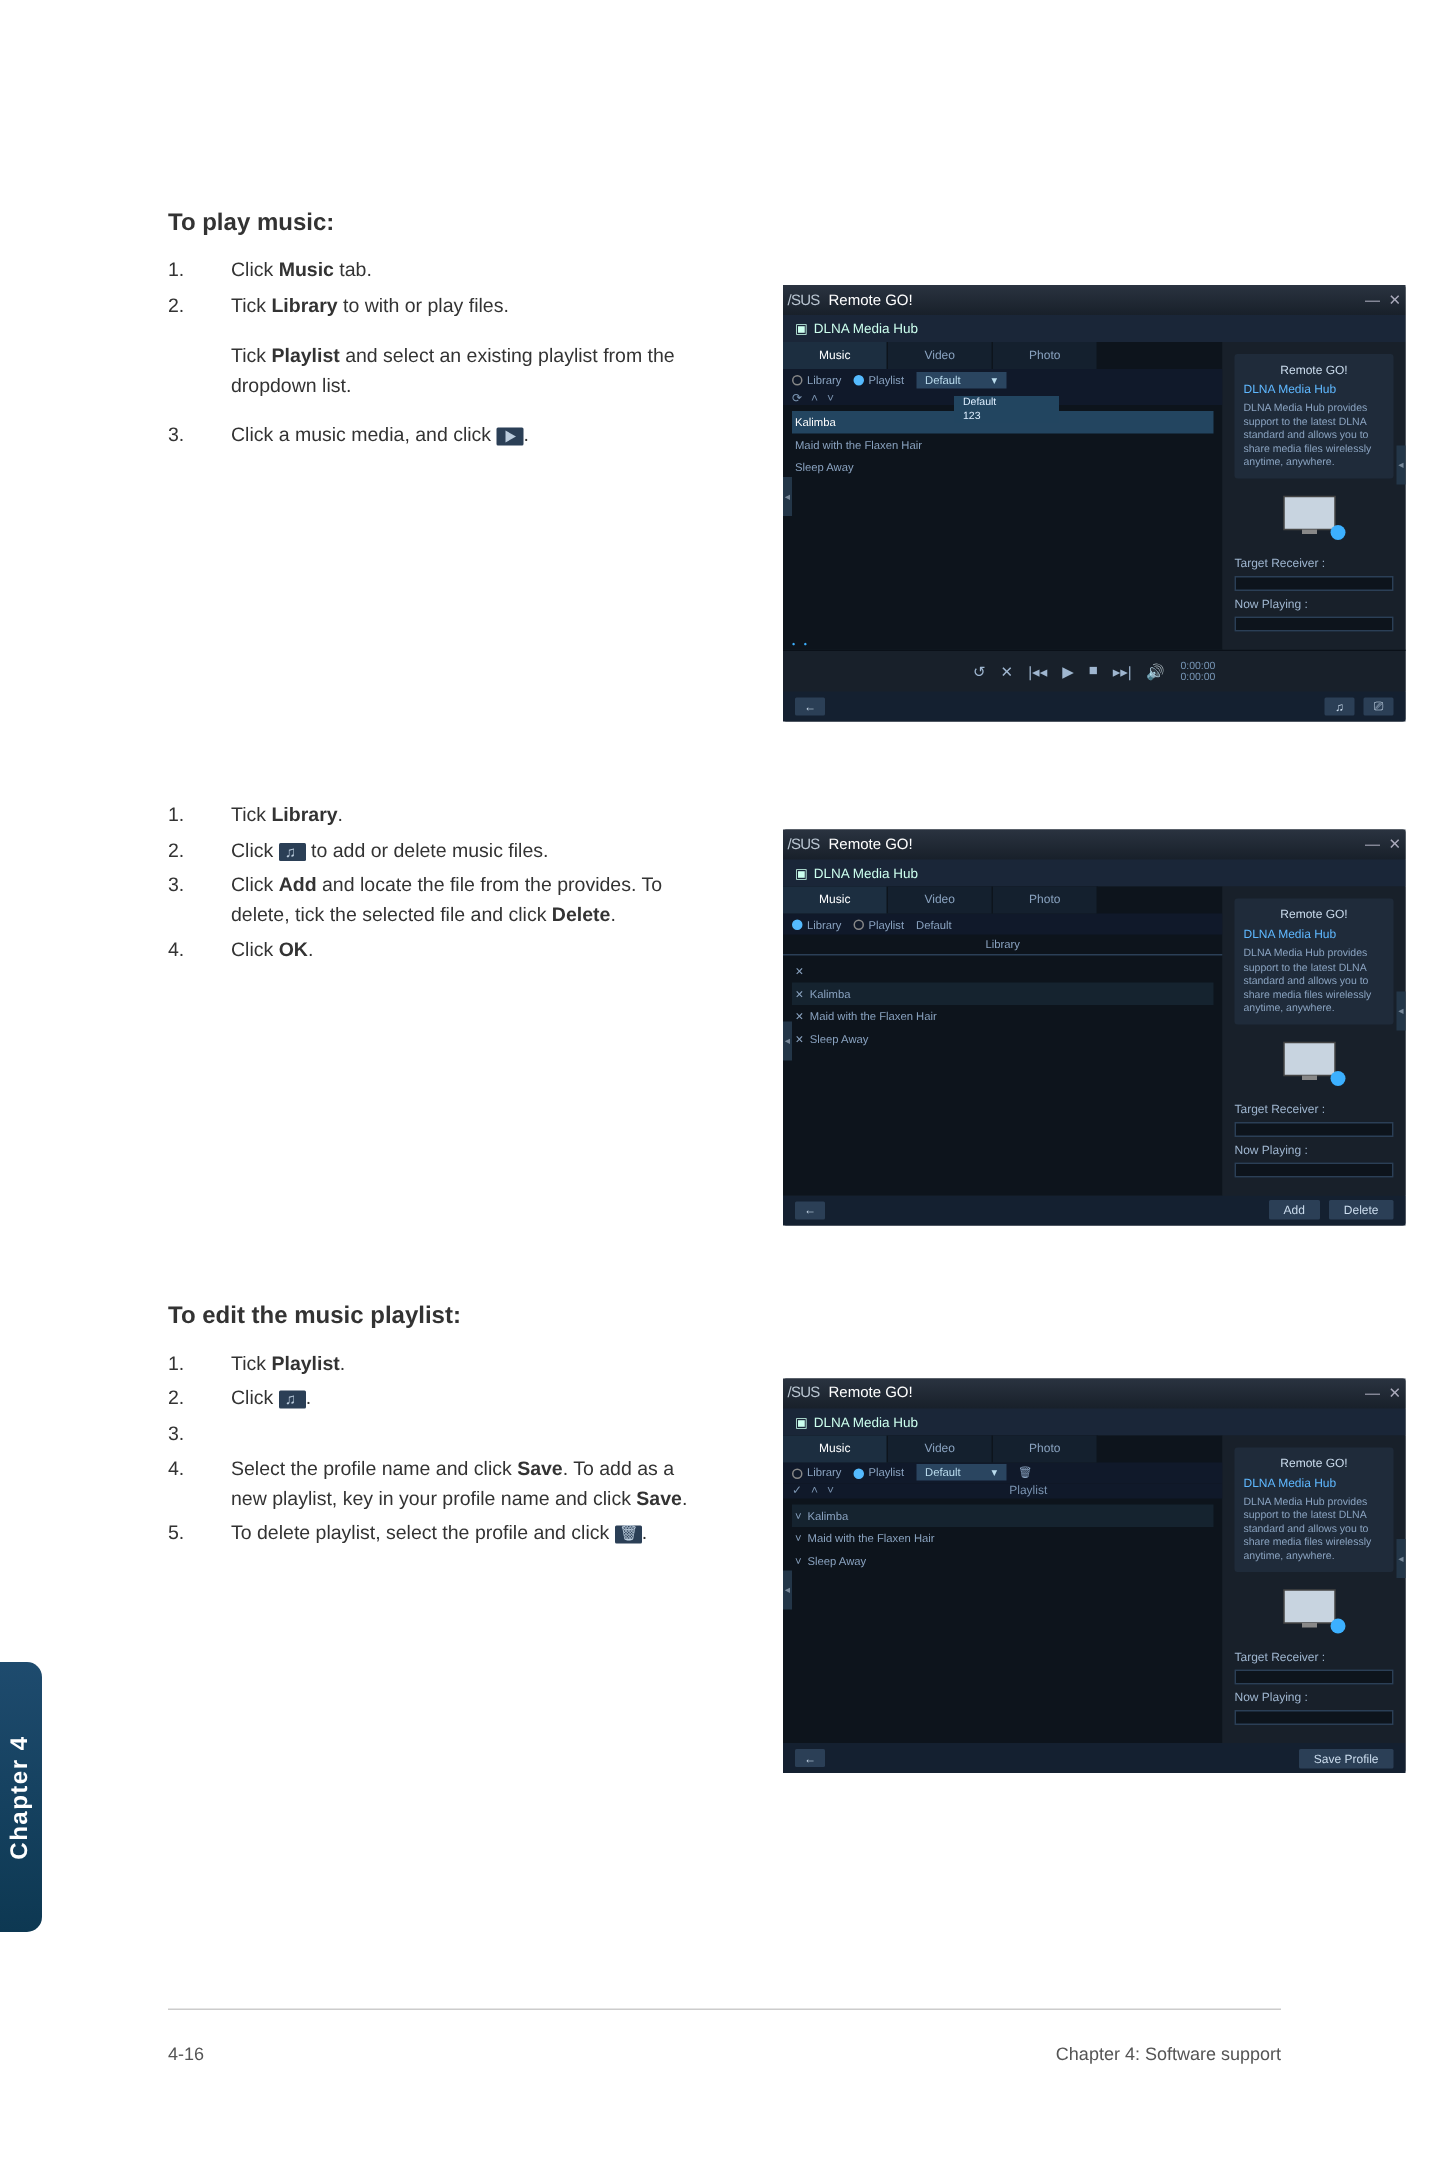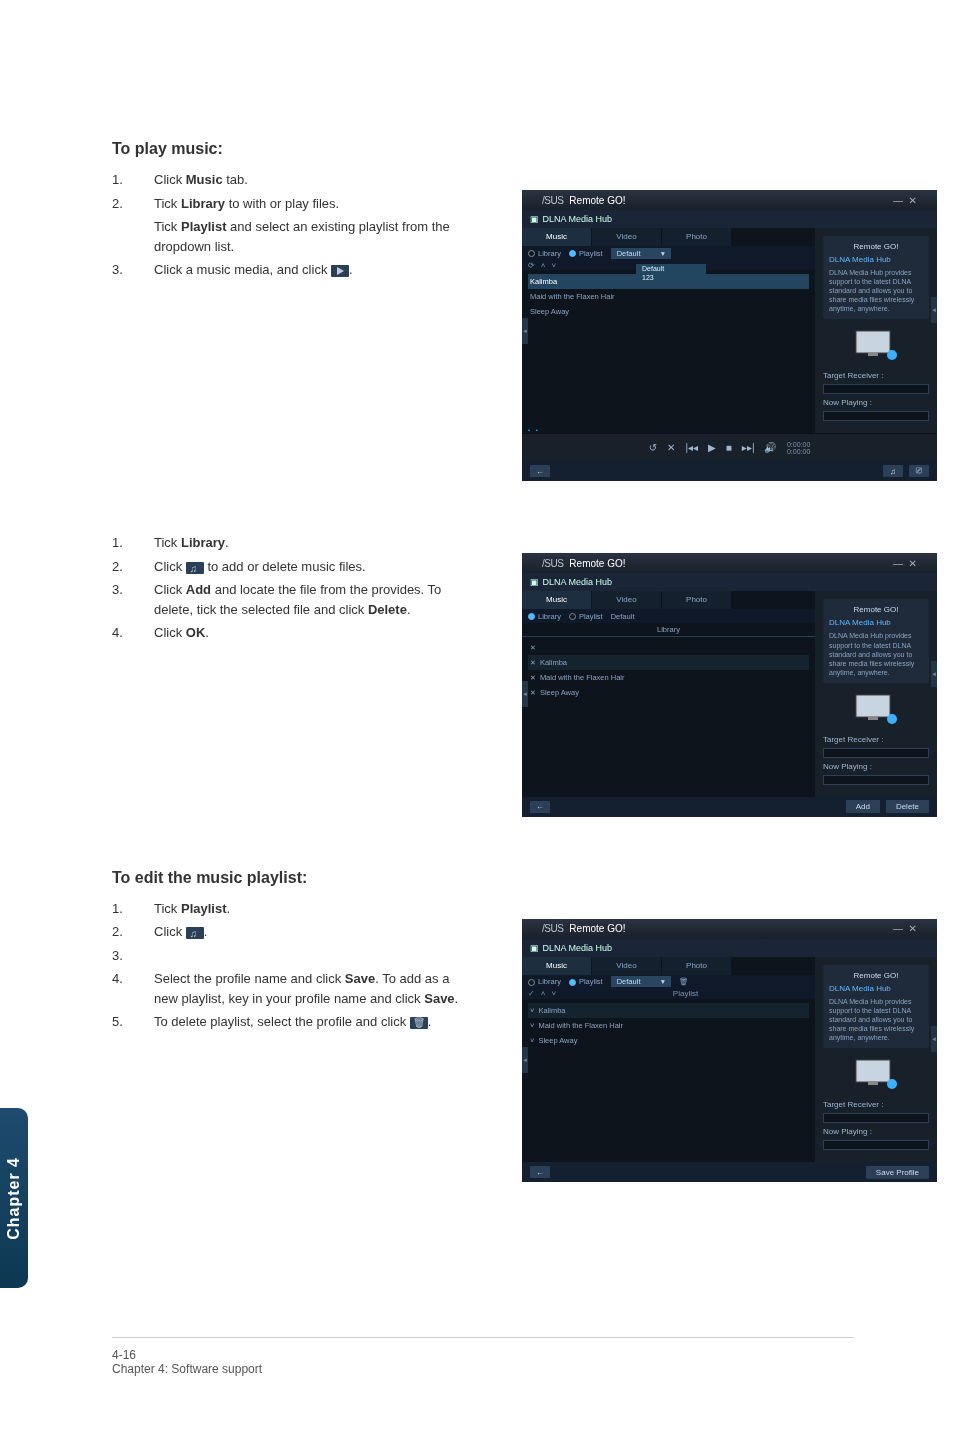"/SUS" .title-bar { padding: 0 20px -> 0 3px }
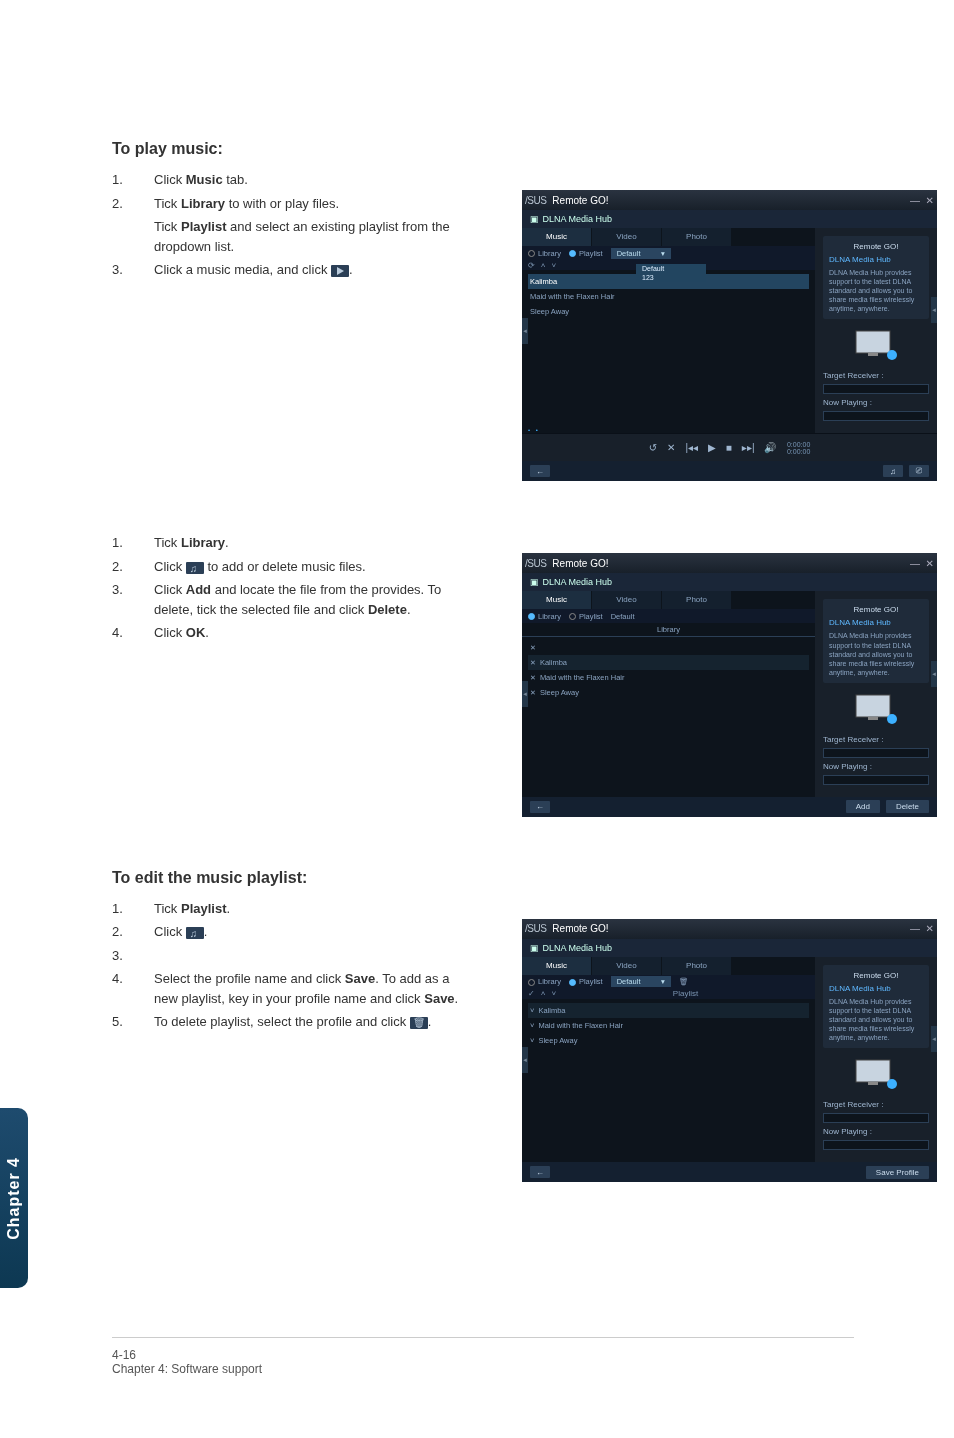"Tick Playlist and select an" ol.steps > li.gap-top { margin-top: 4px -> 14px }
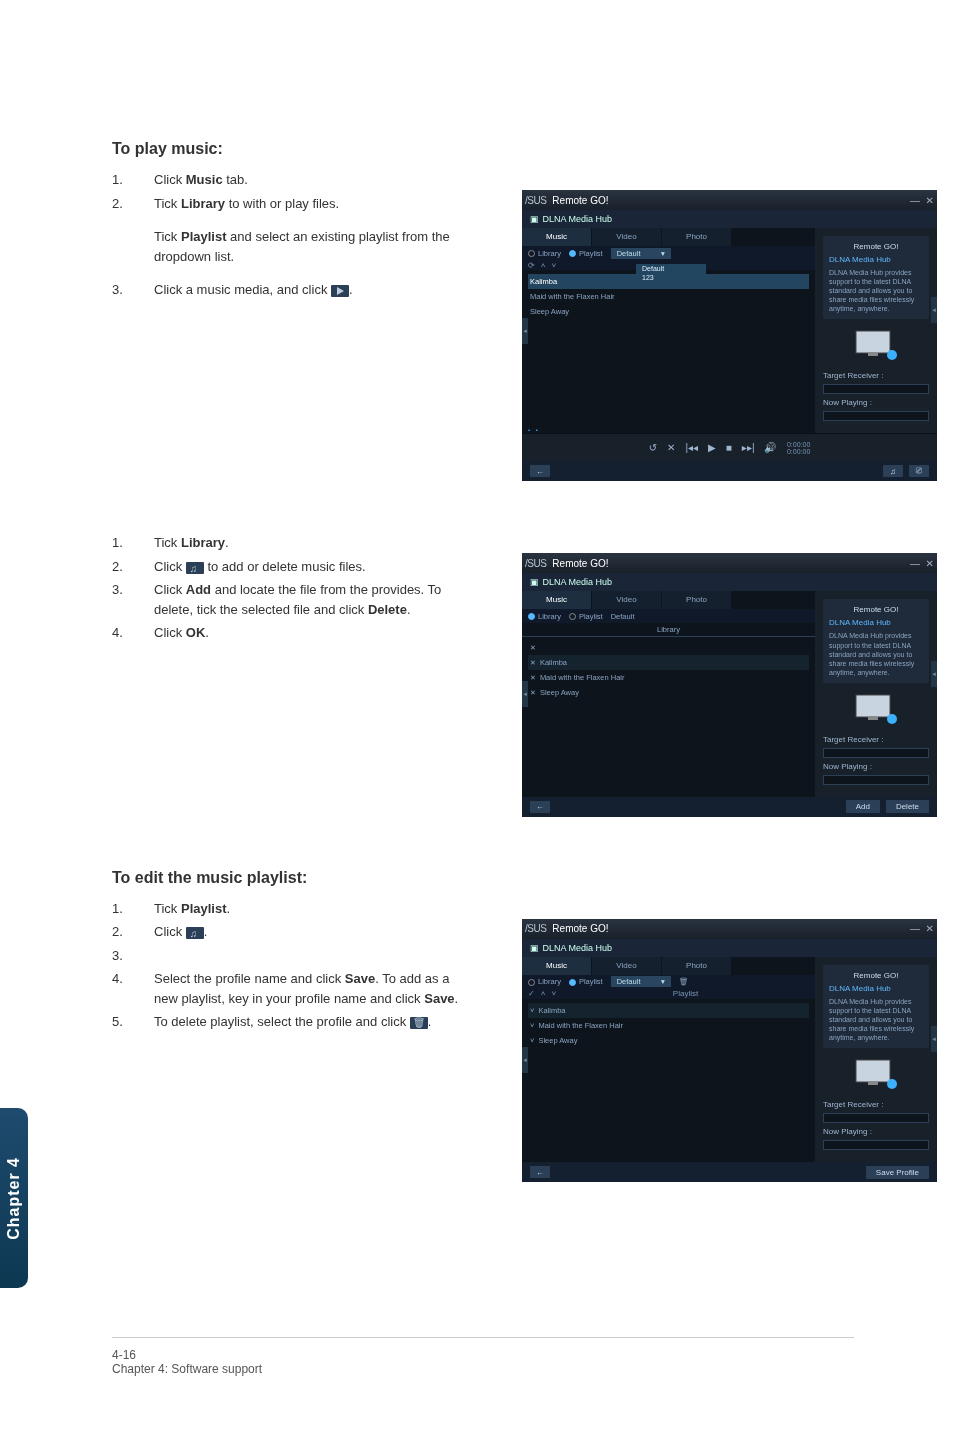"4-16" .page-footer { flex-direction: column -> none; padding-top: 10px -> 22px }
